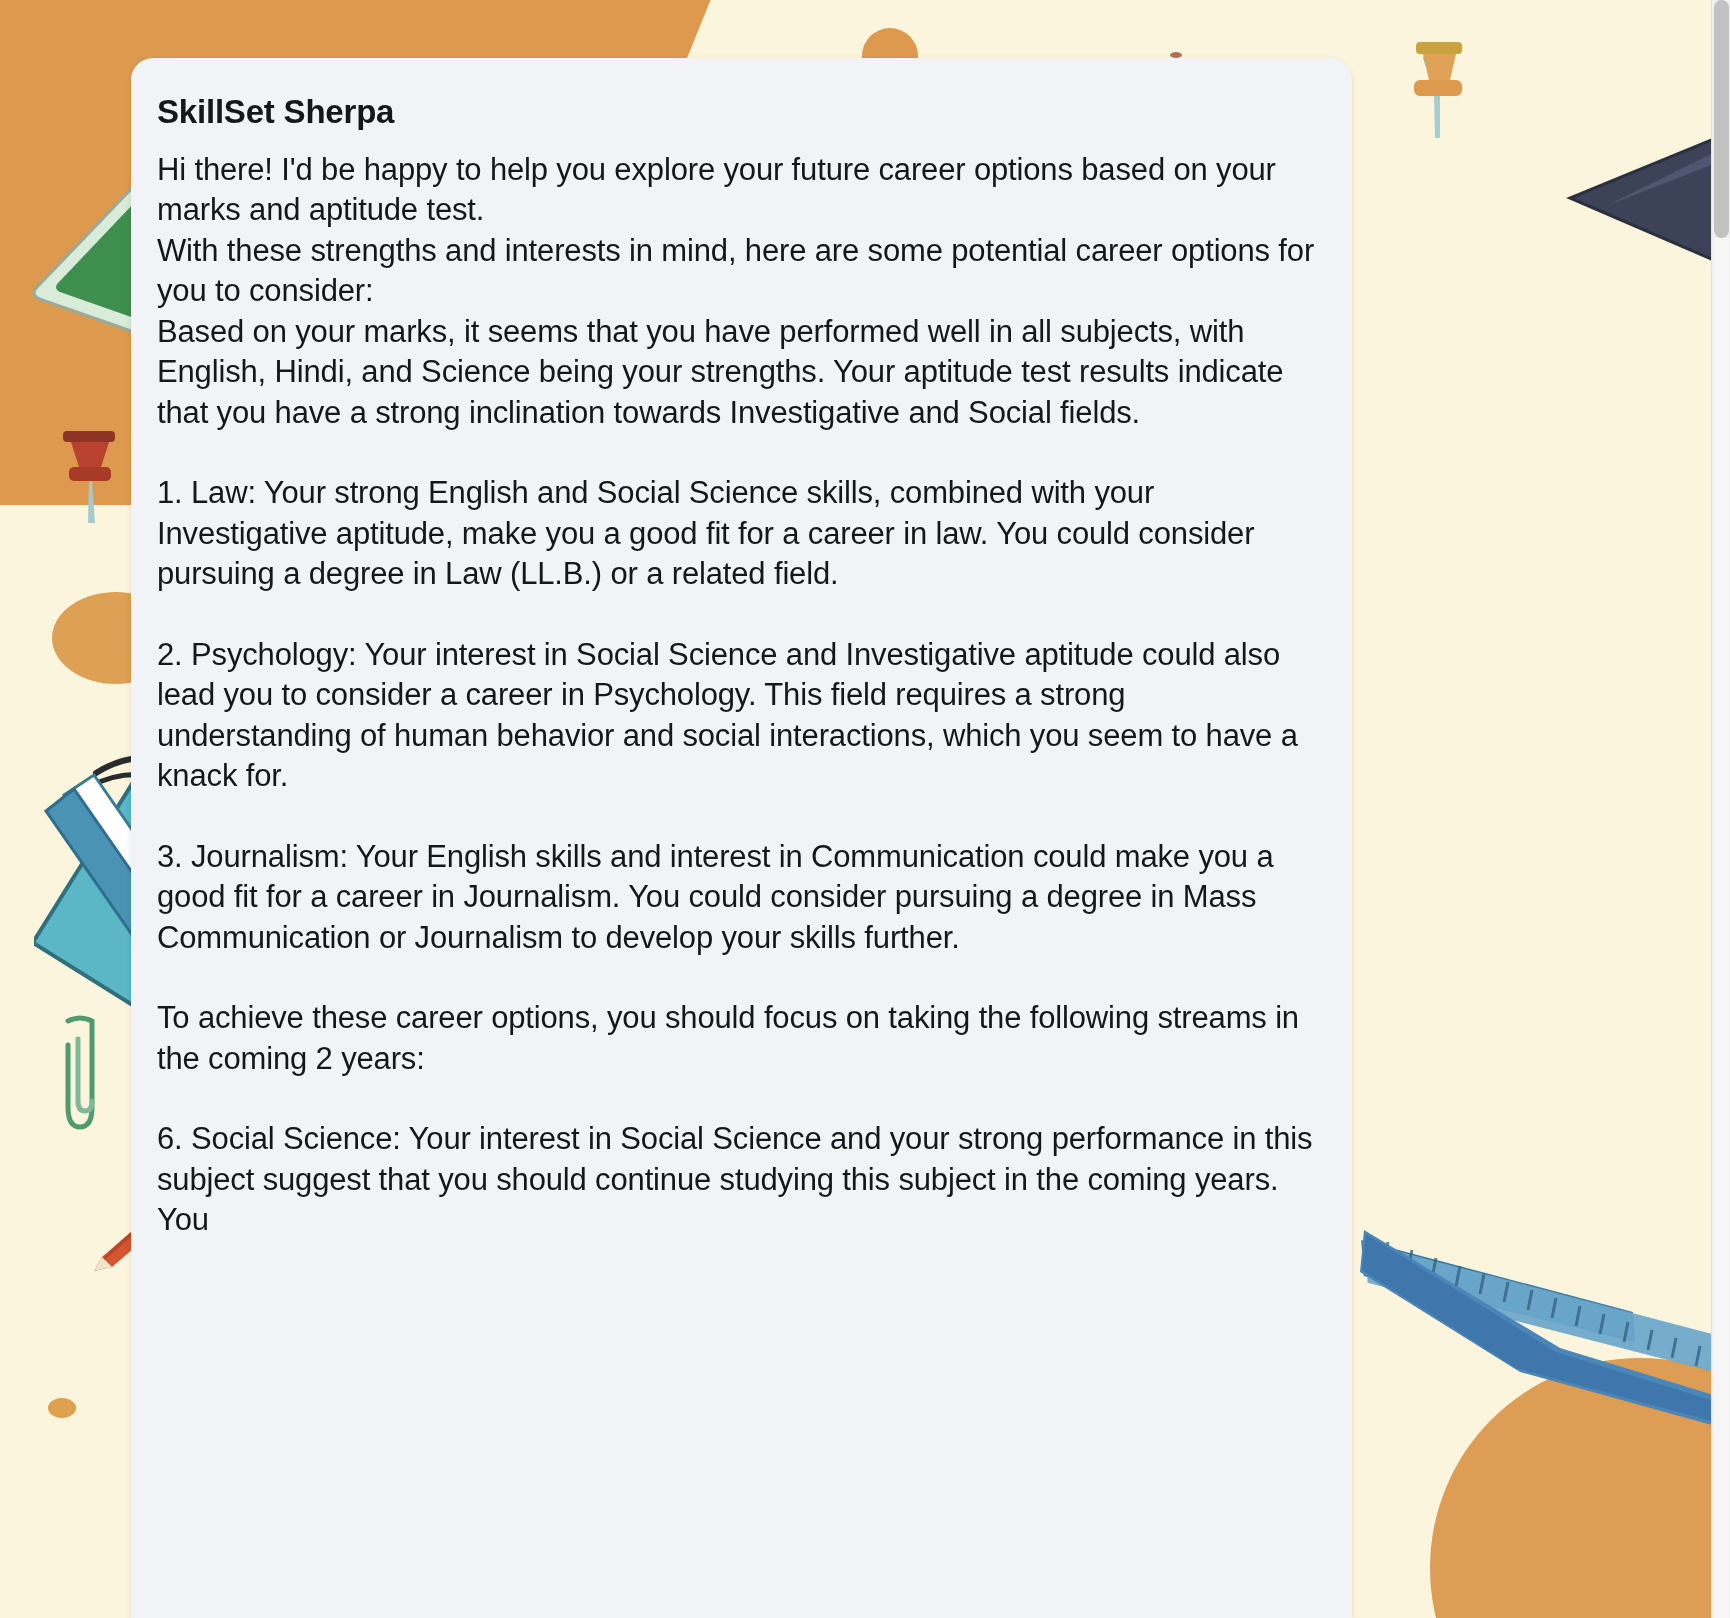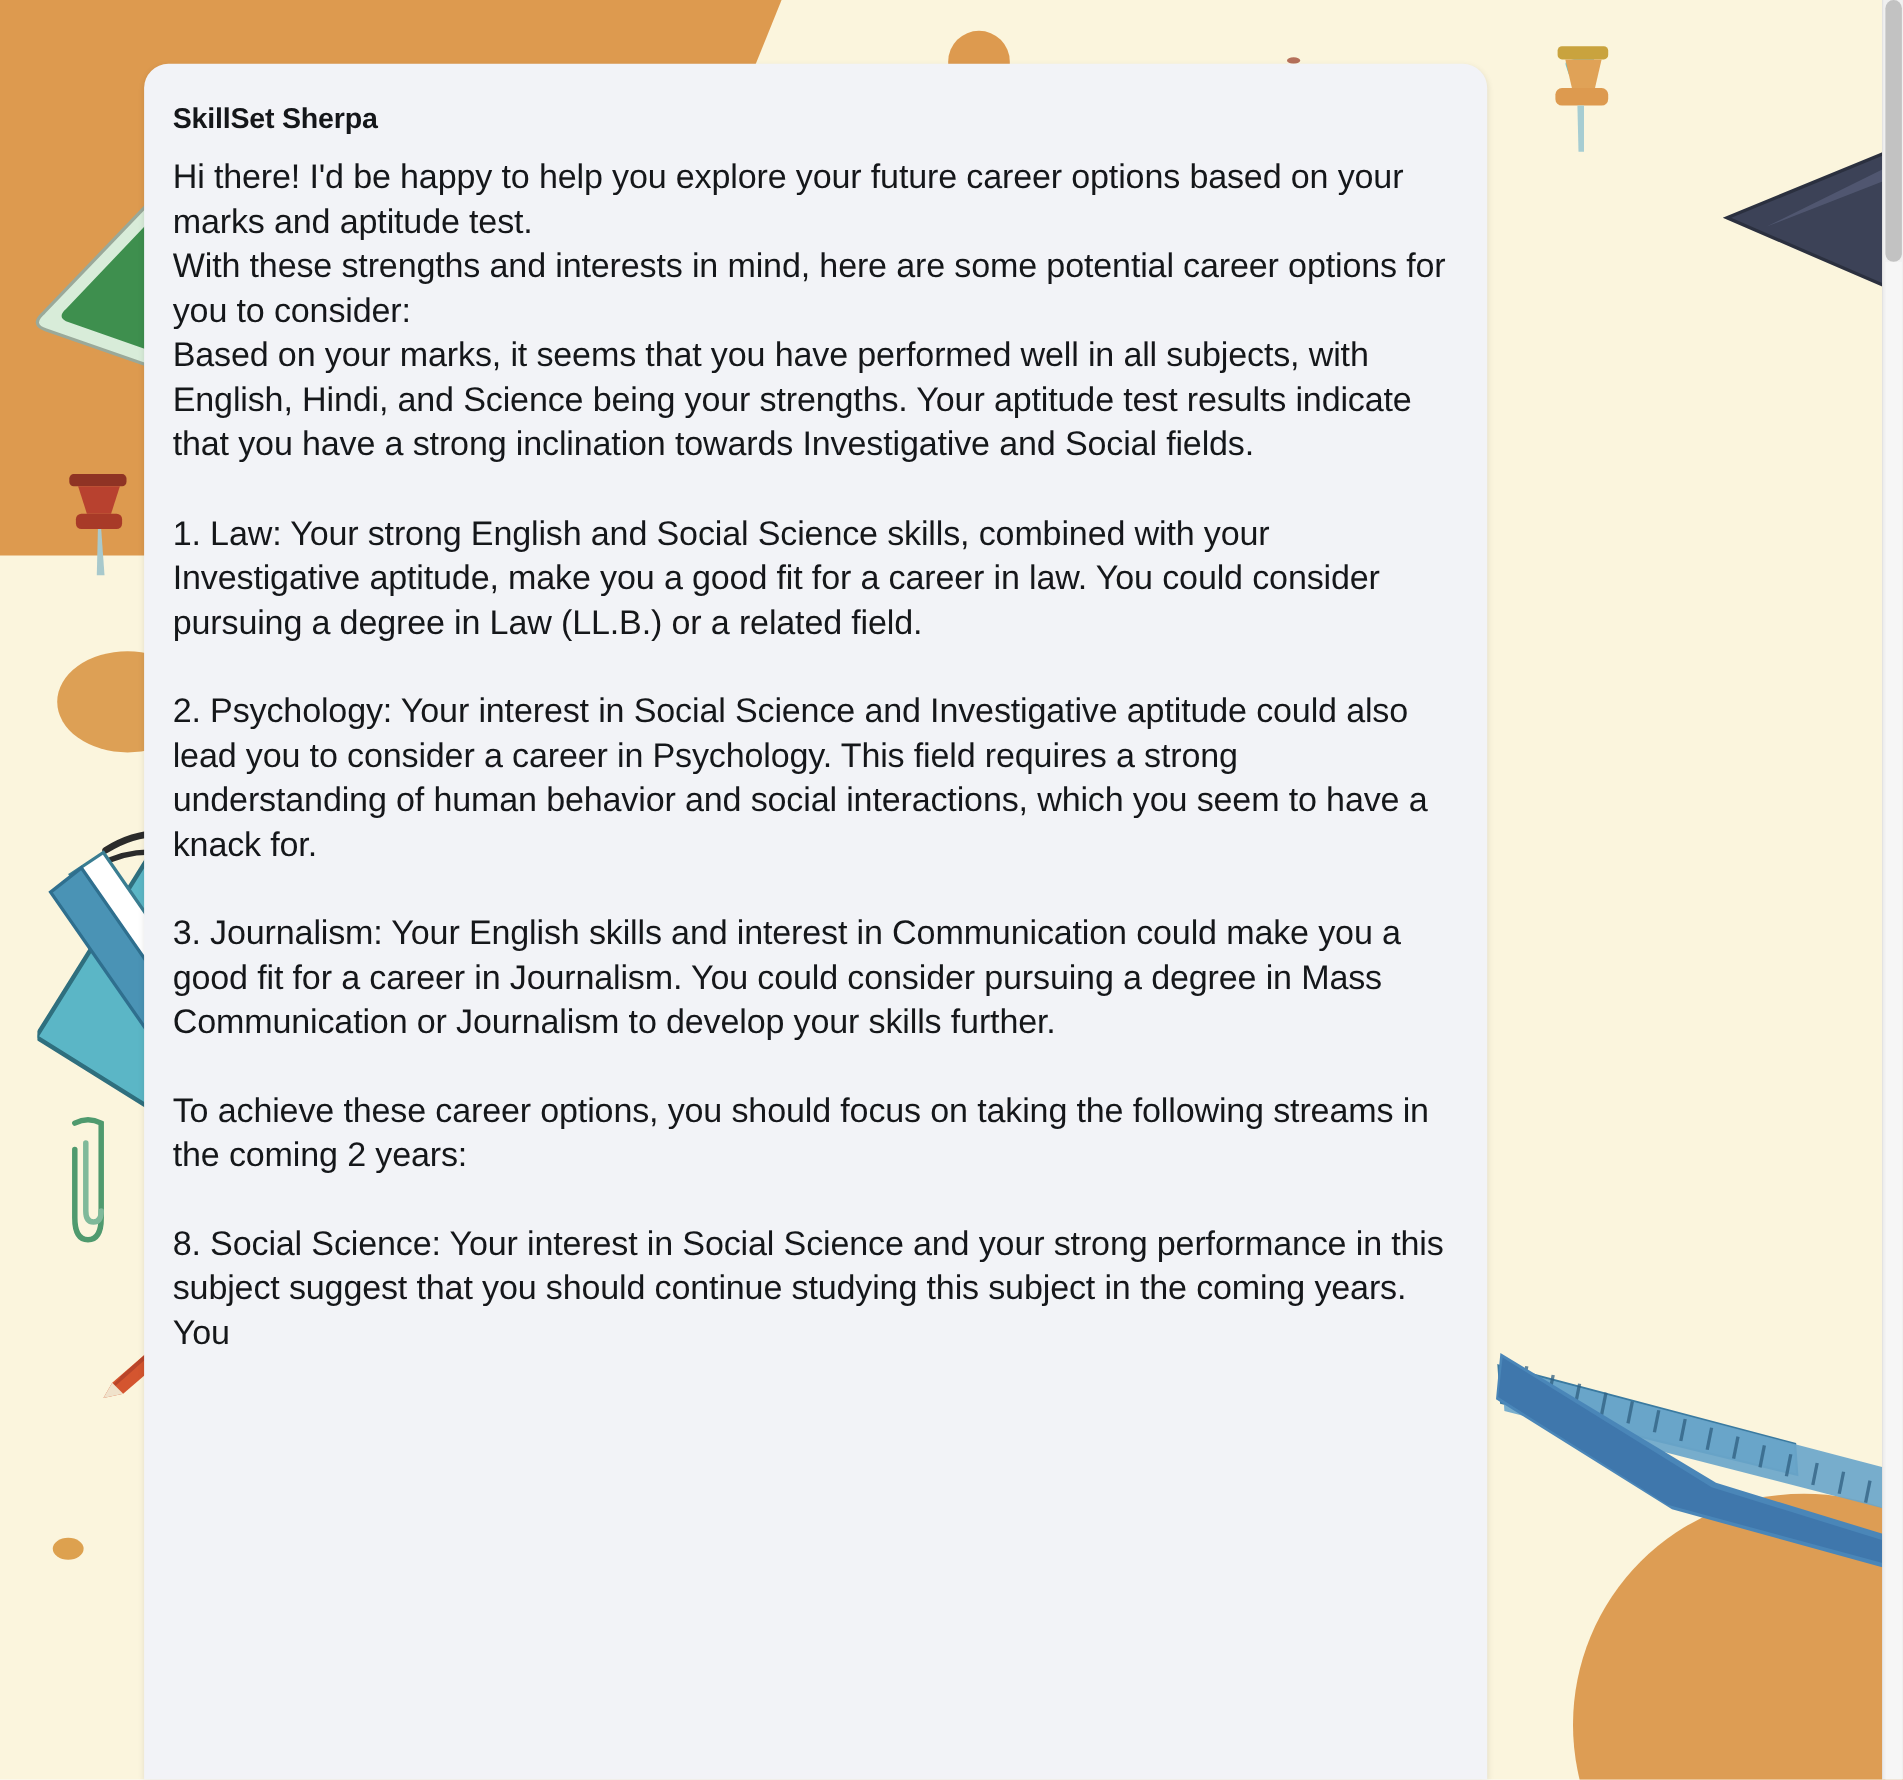"SkillSet Sherpa" .bot-name { font-size: 26px -> 33px }
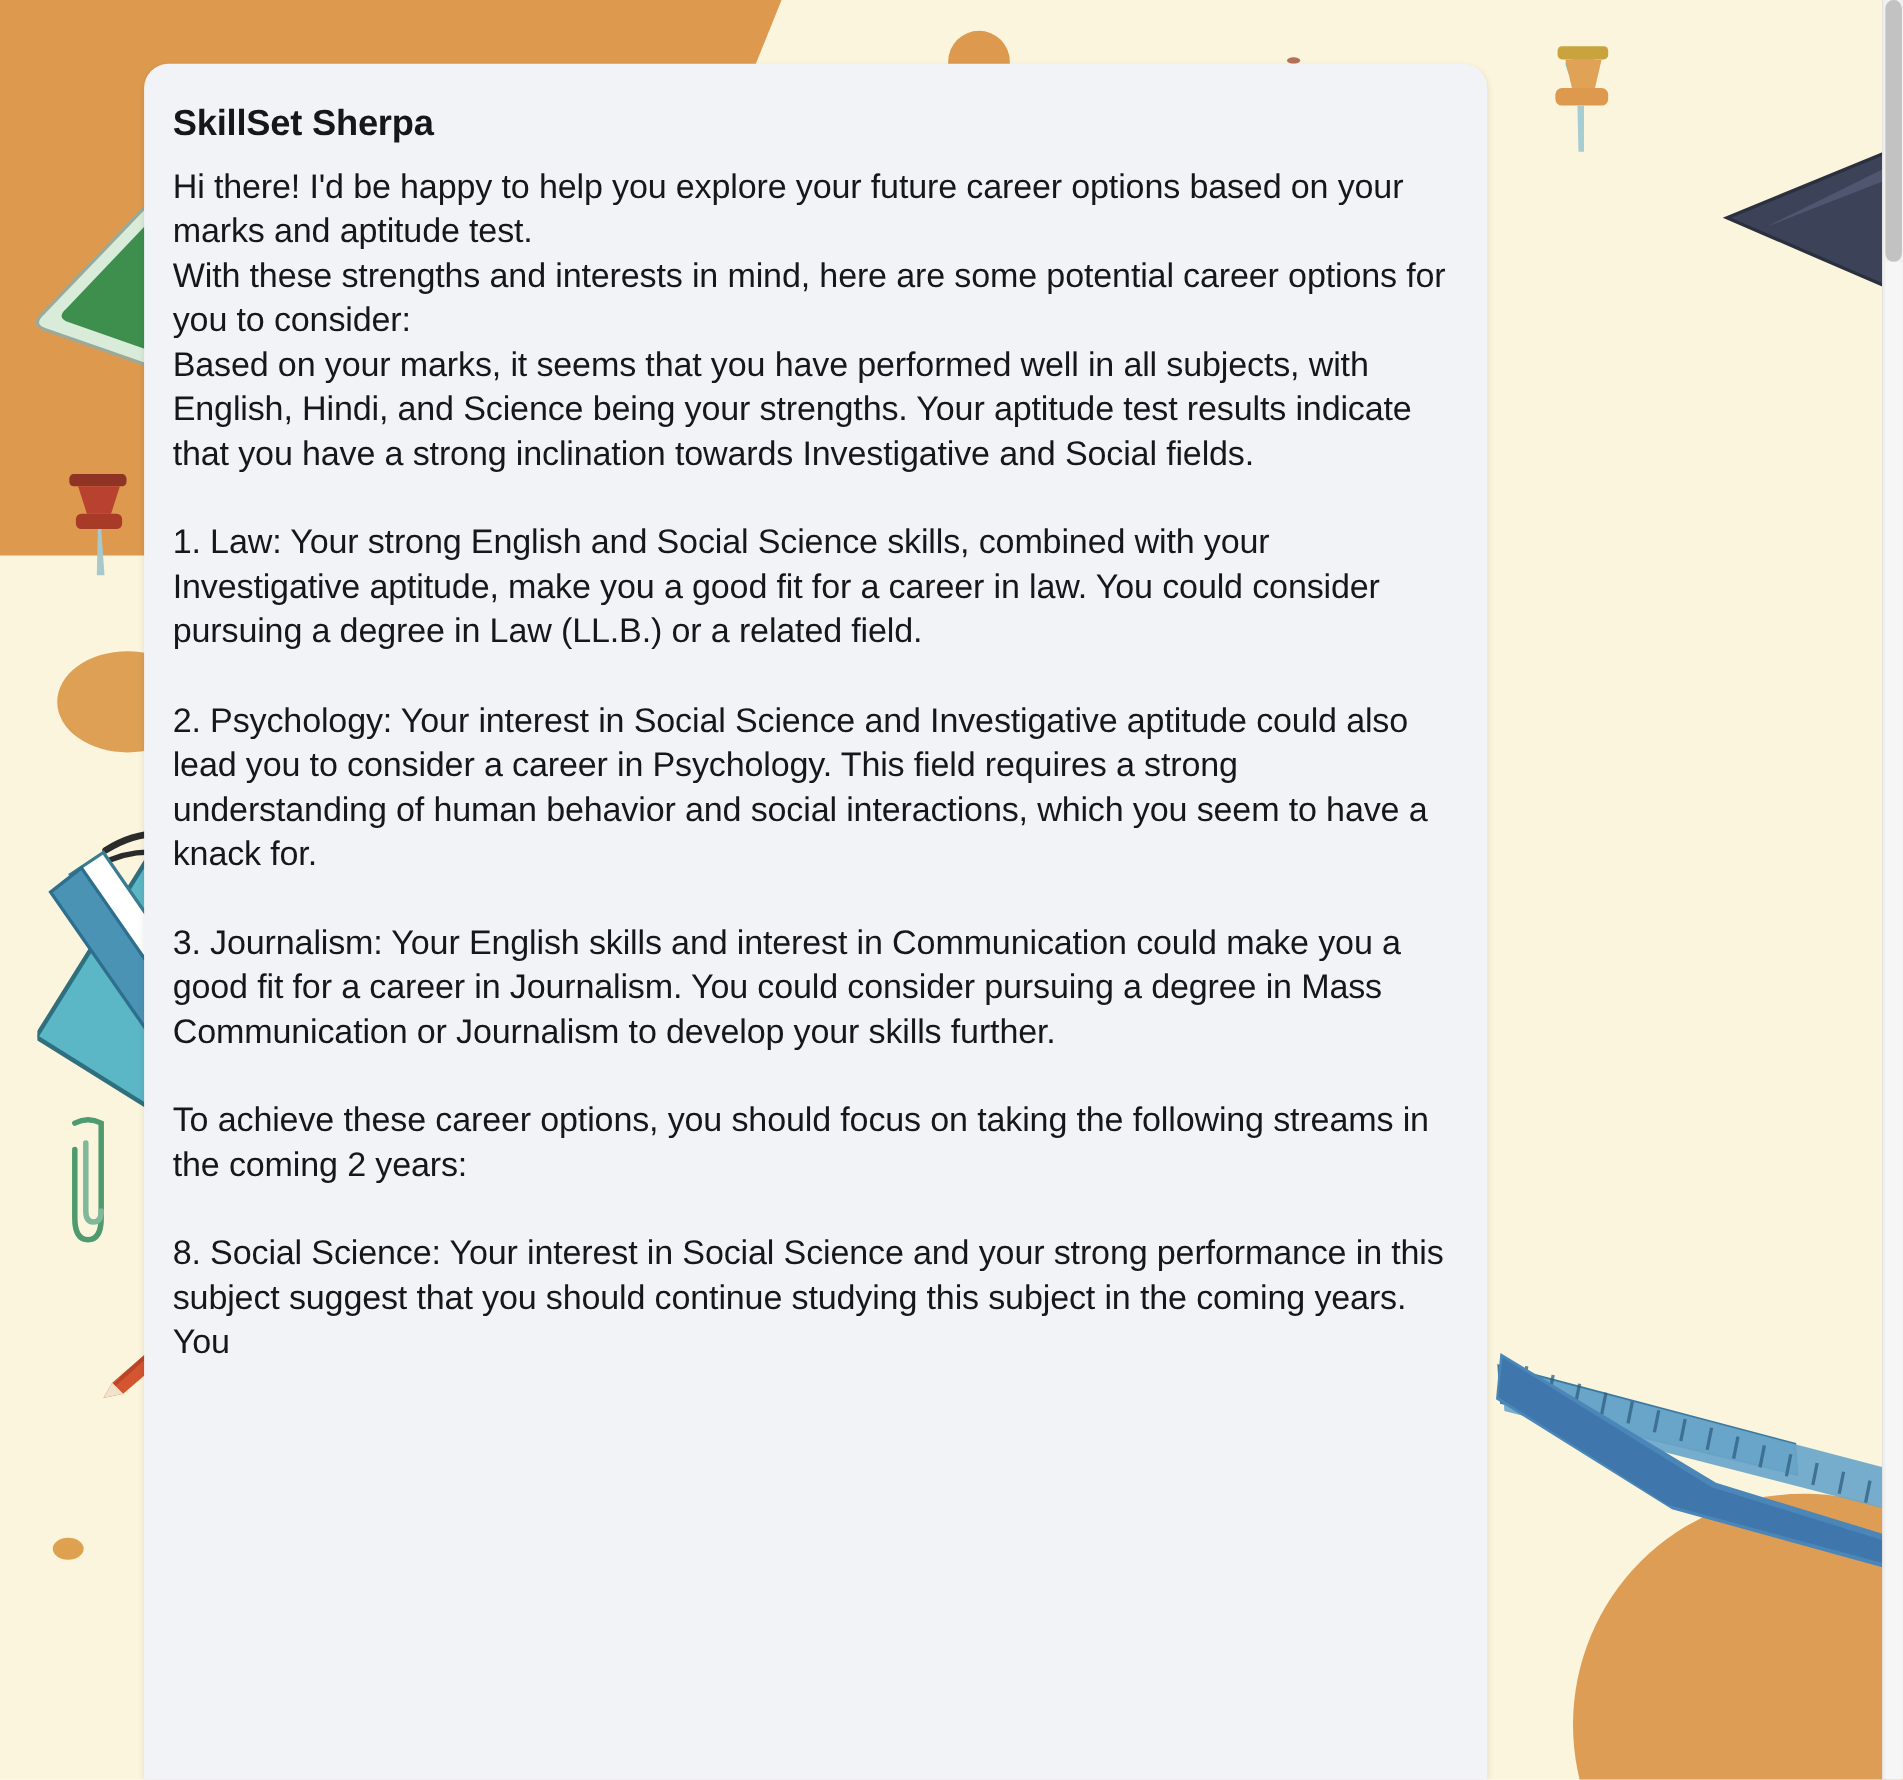"8. Social Science: Your interest" p.last { text: 8 -> 6 }
